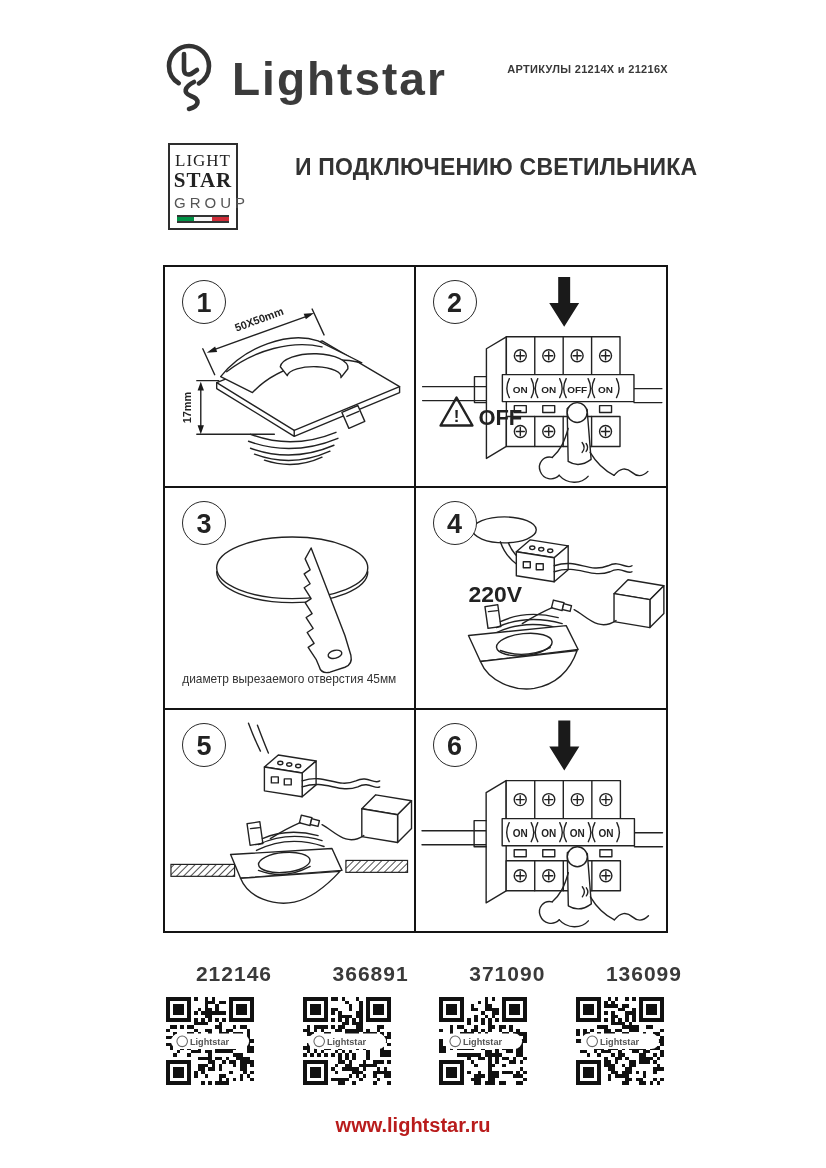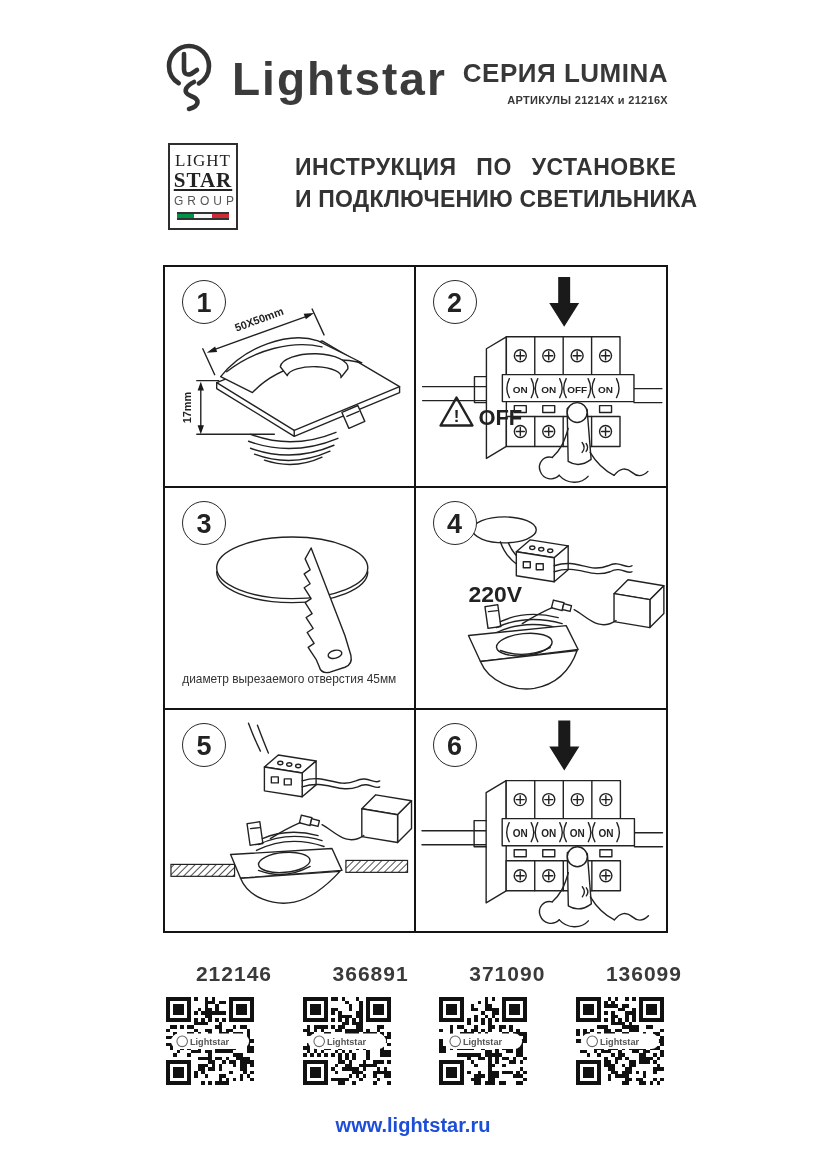"СЕРИЯ LUMINA" div.series-title { html: <div>СЕРИЯ LUMINA</div> -> none }
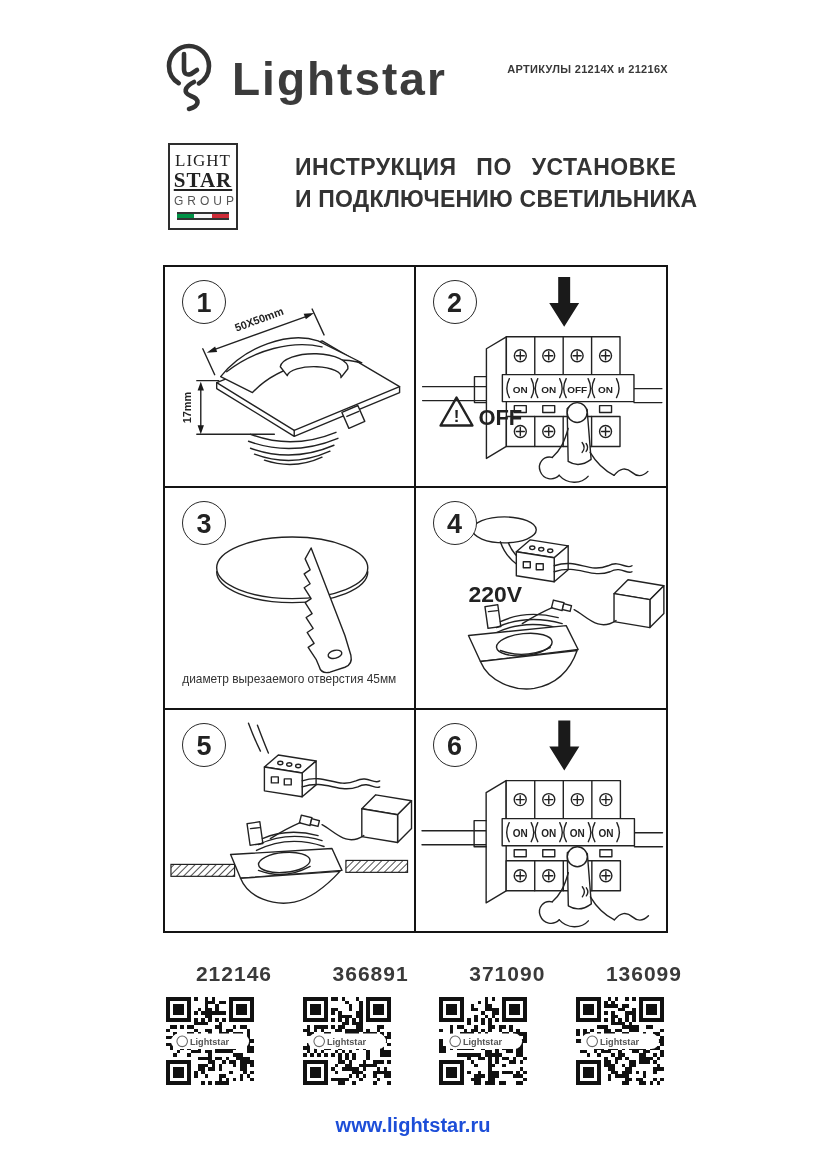"STAR" .group-l2 { text-decoration: underline -> none }
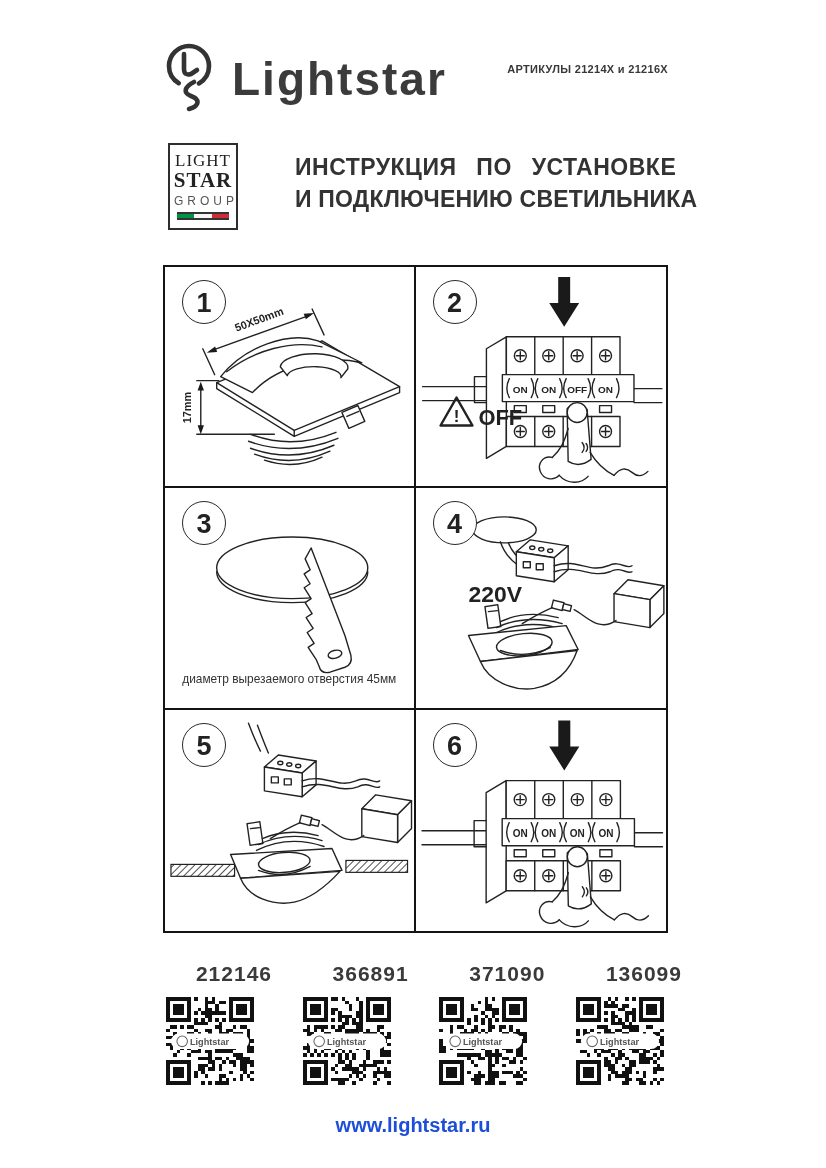"ИНСТРУКЦИЯ ПО УСТАНОВКЕ" div.doc-title-l1 { html: <div>ИНСТРУКЦИЯ ПО УСТАНОВКЕ</div> -> none }
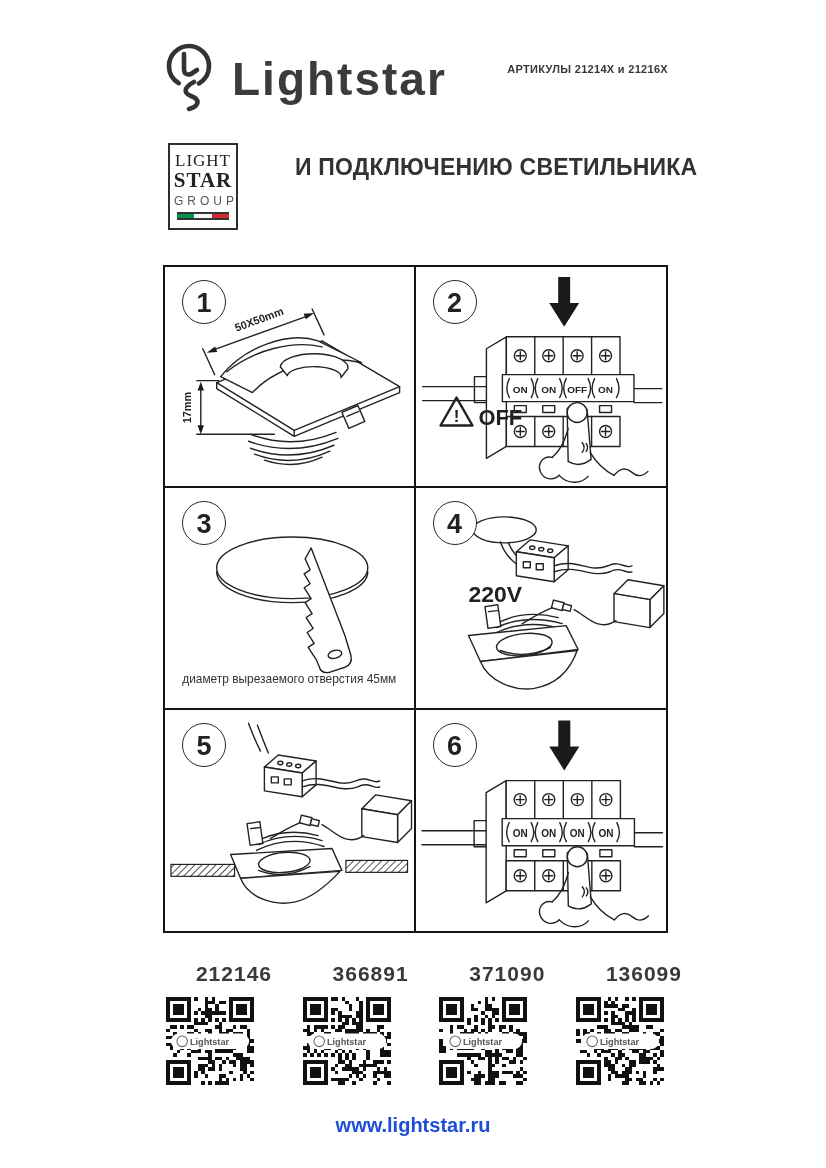"GROUP" .group-l3 { font-size: 12px -> 15px }
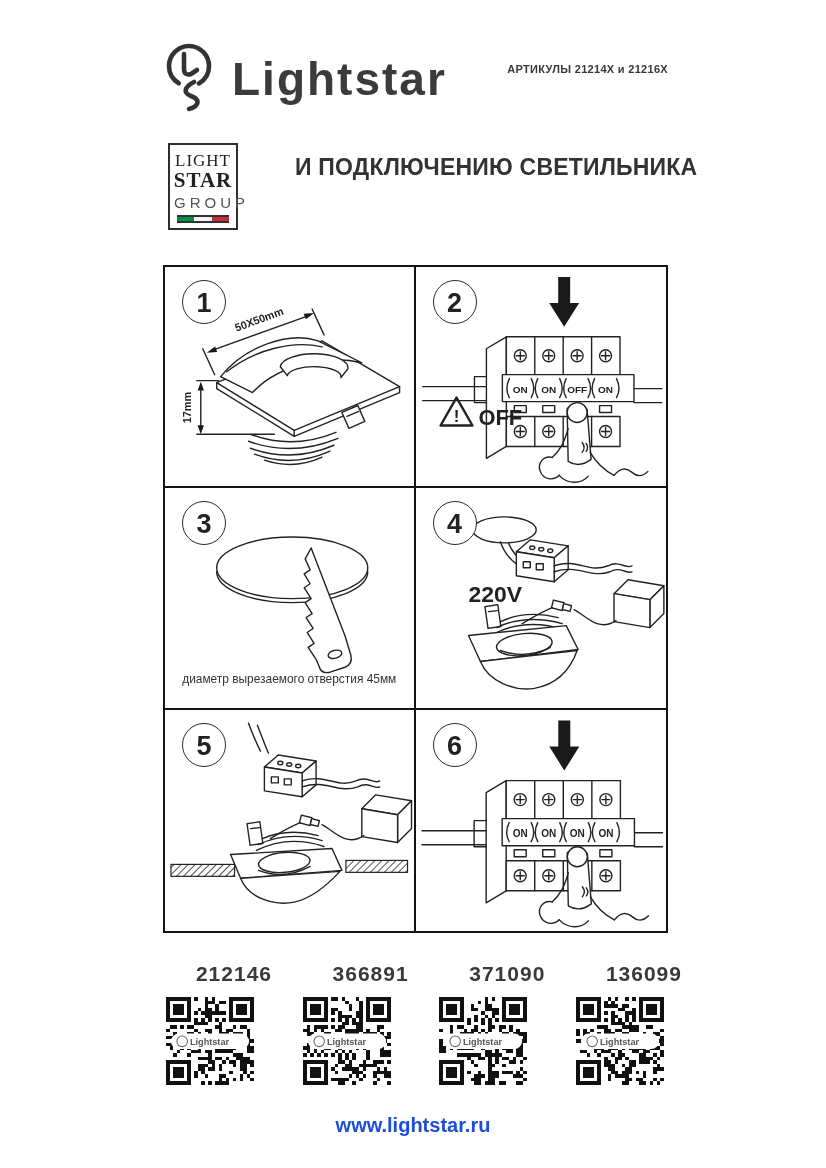"www.lightstar.ru" .footer-url { color: #1d4ed8 -> #b91c1c }
